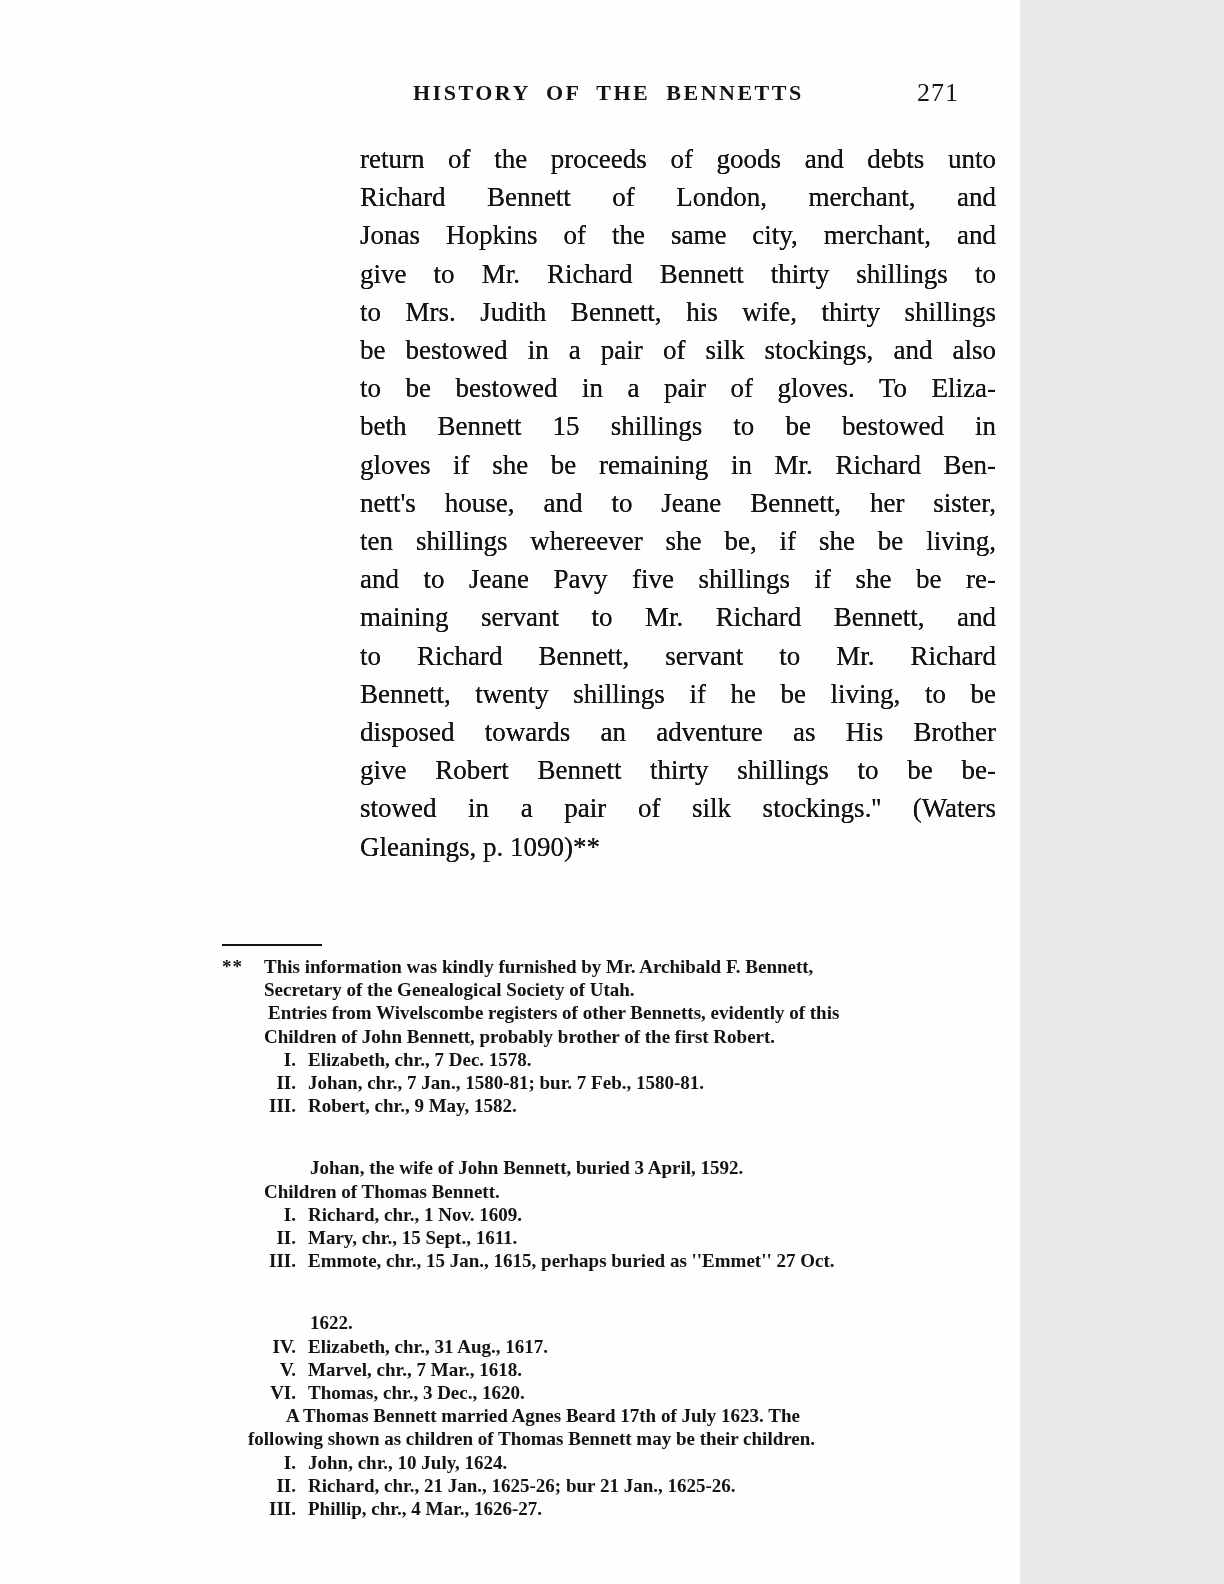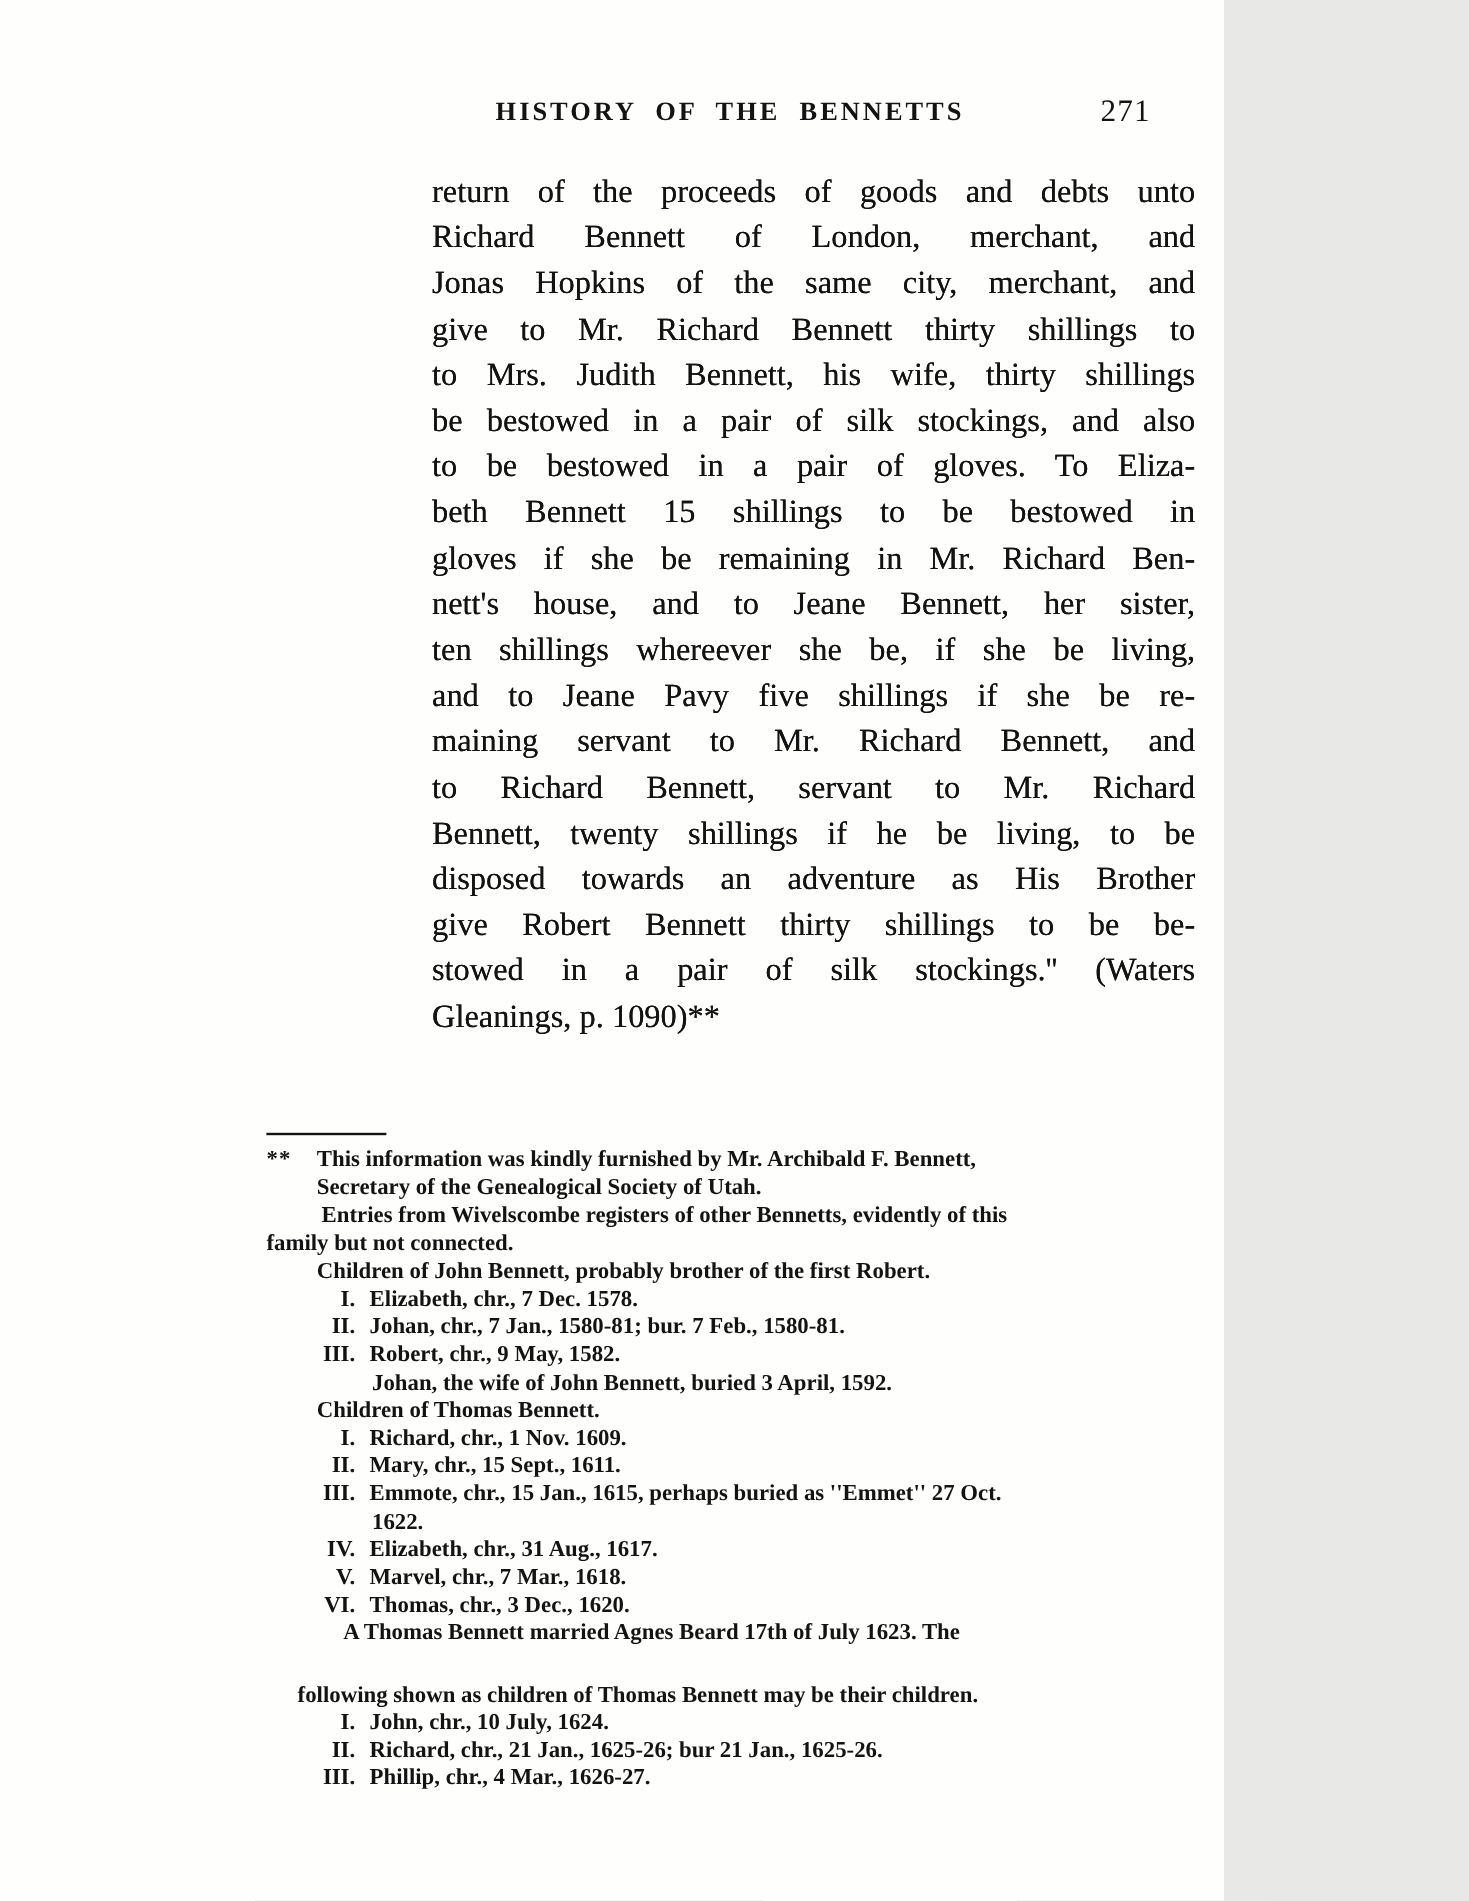"family but not connected." div.fl { html: <div><span>family but not connected.</span></div> -> none }
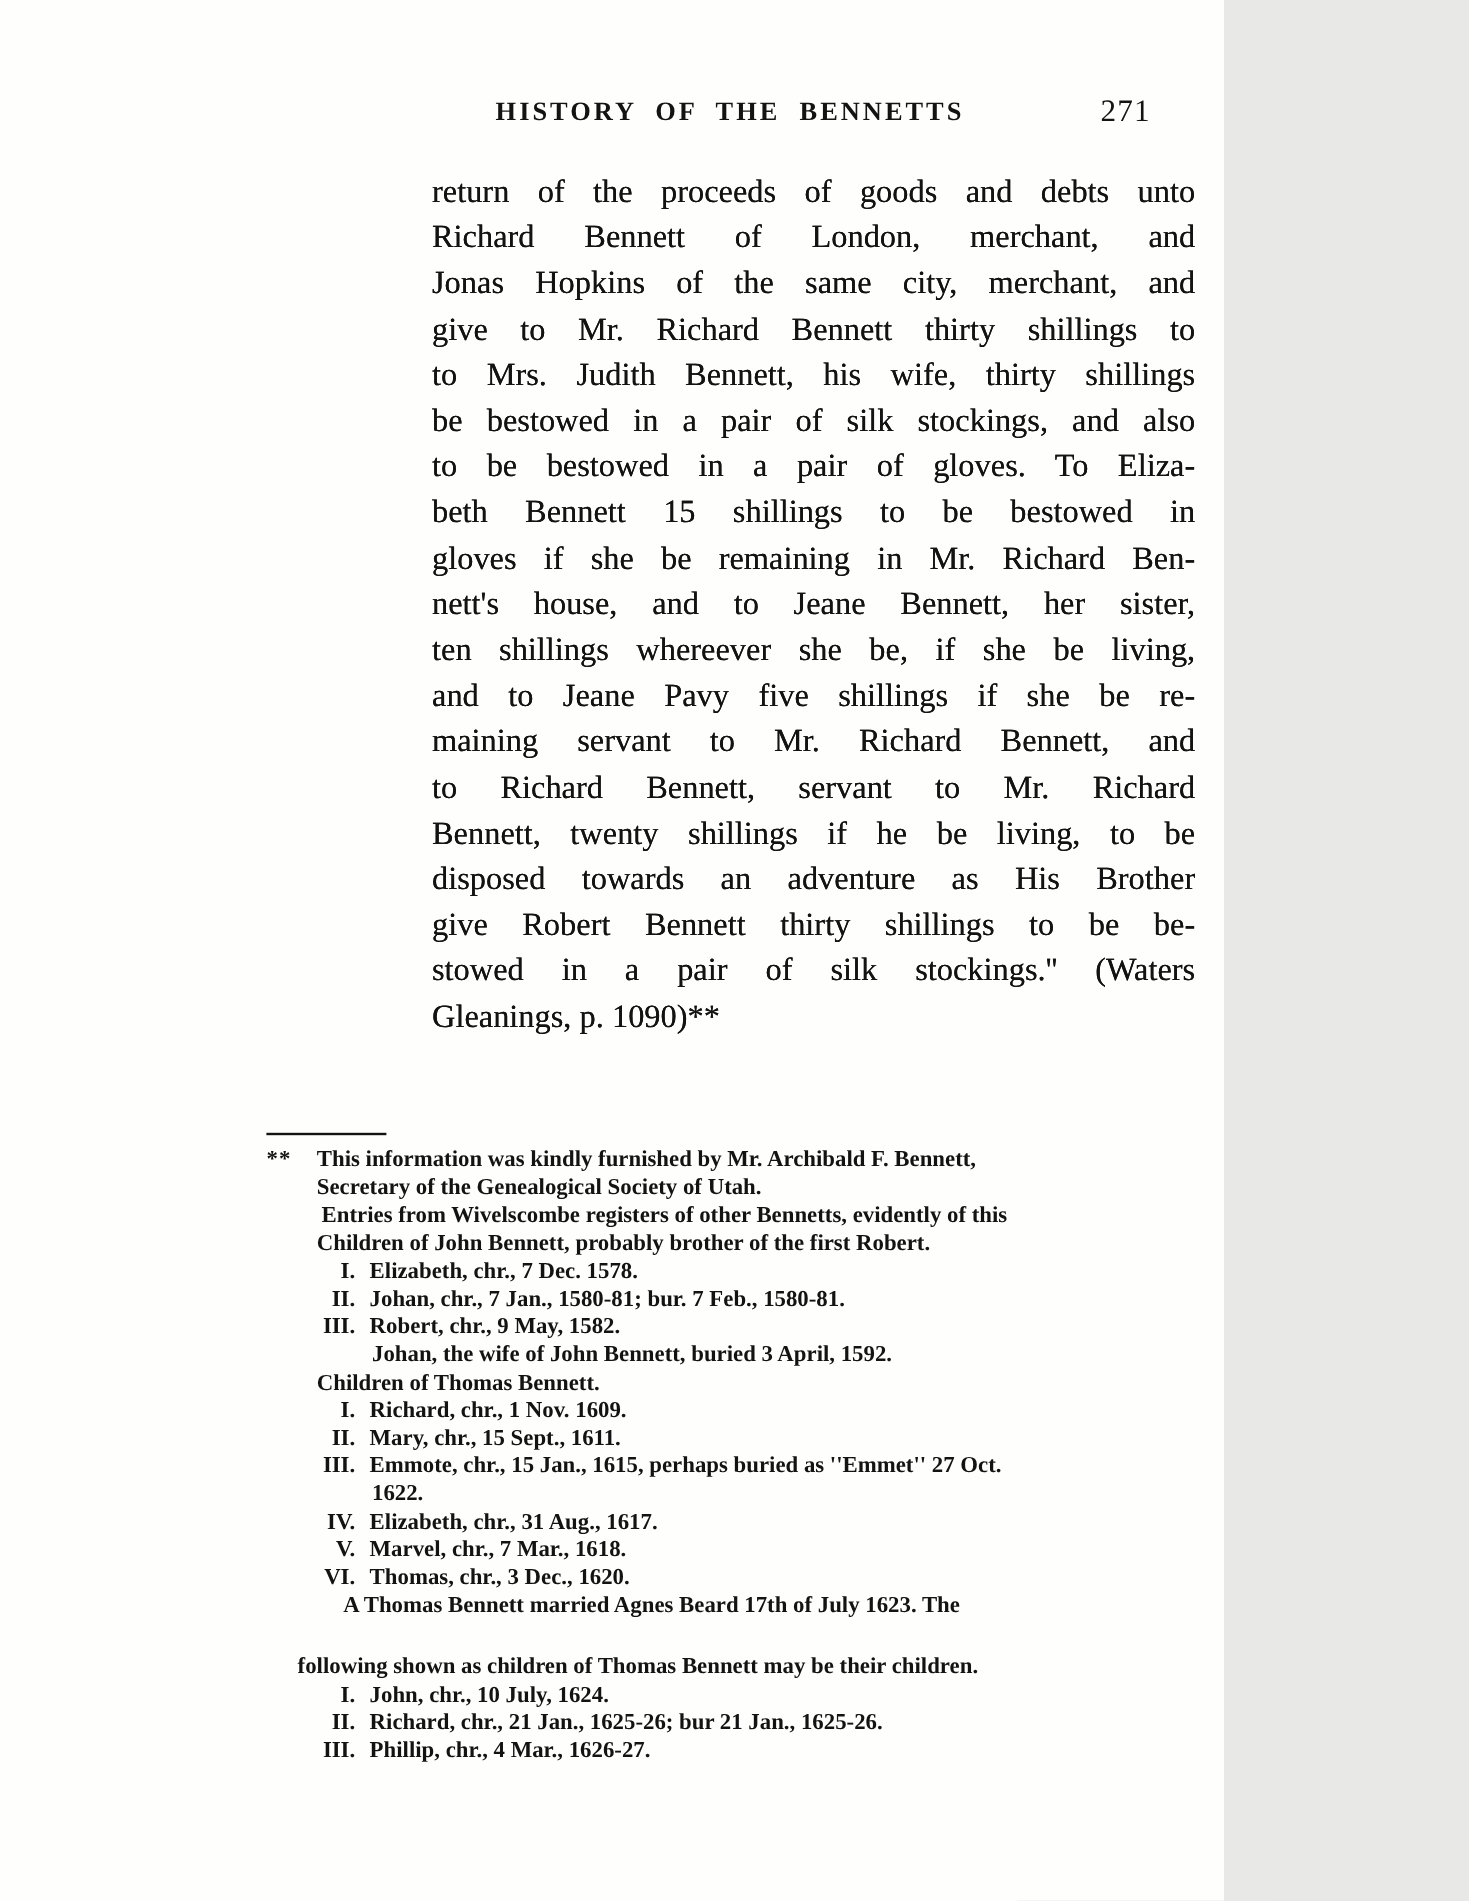"Johan, the wife of John" .fl.subcont { margin-top: none -> 39px }
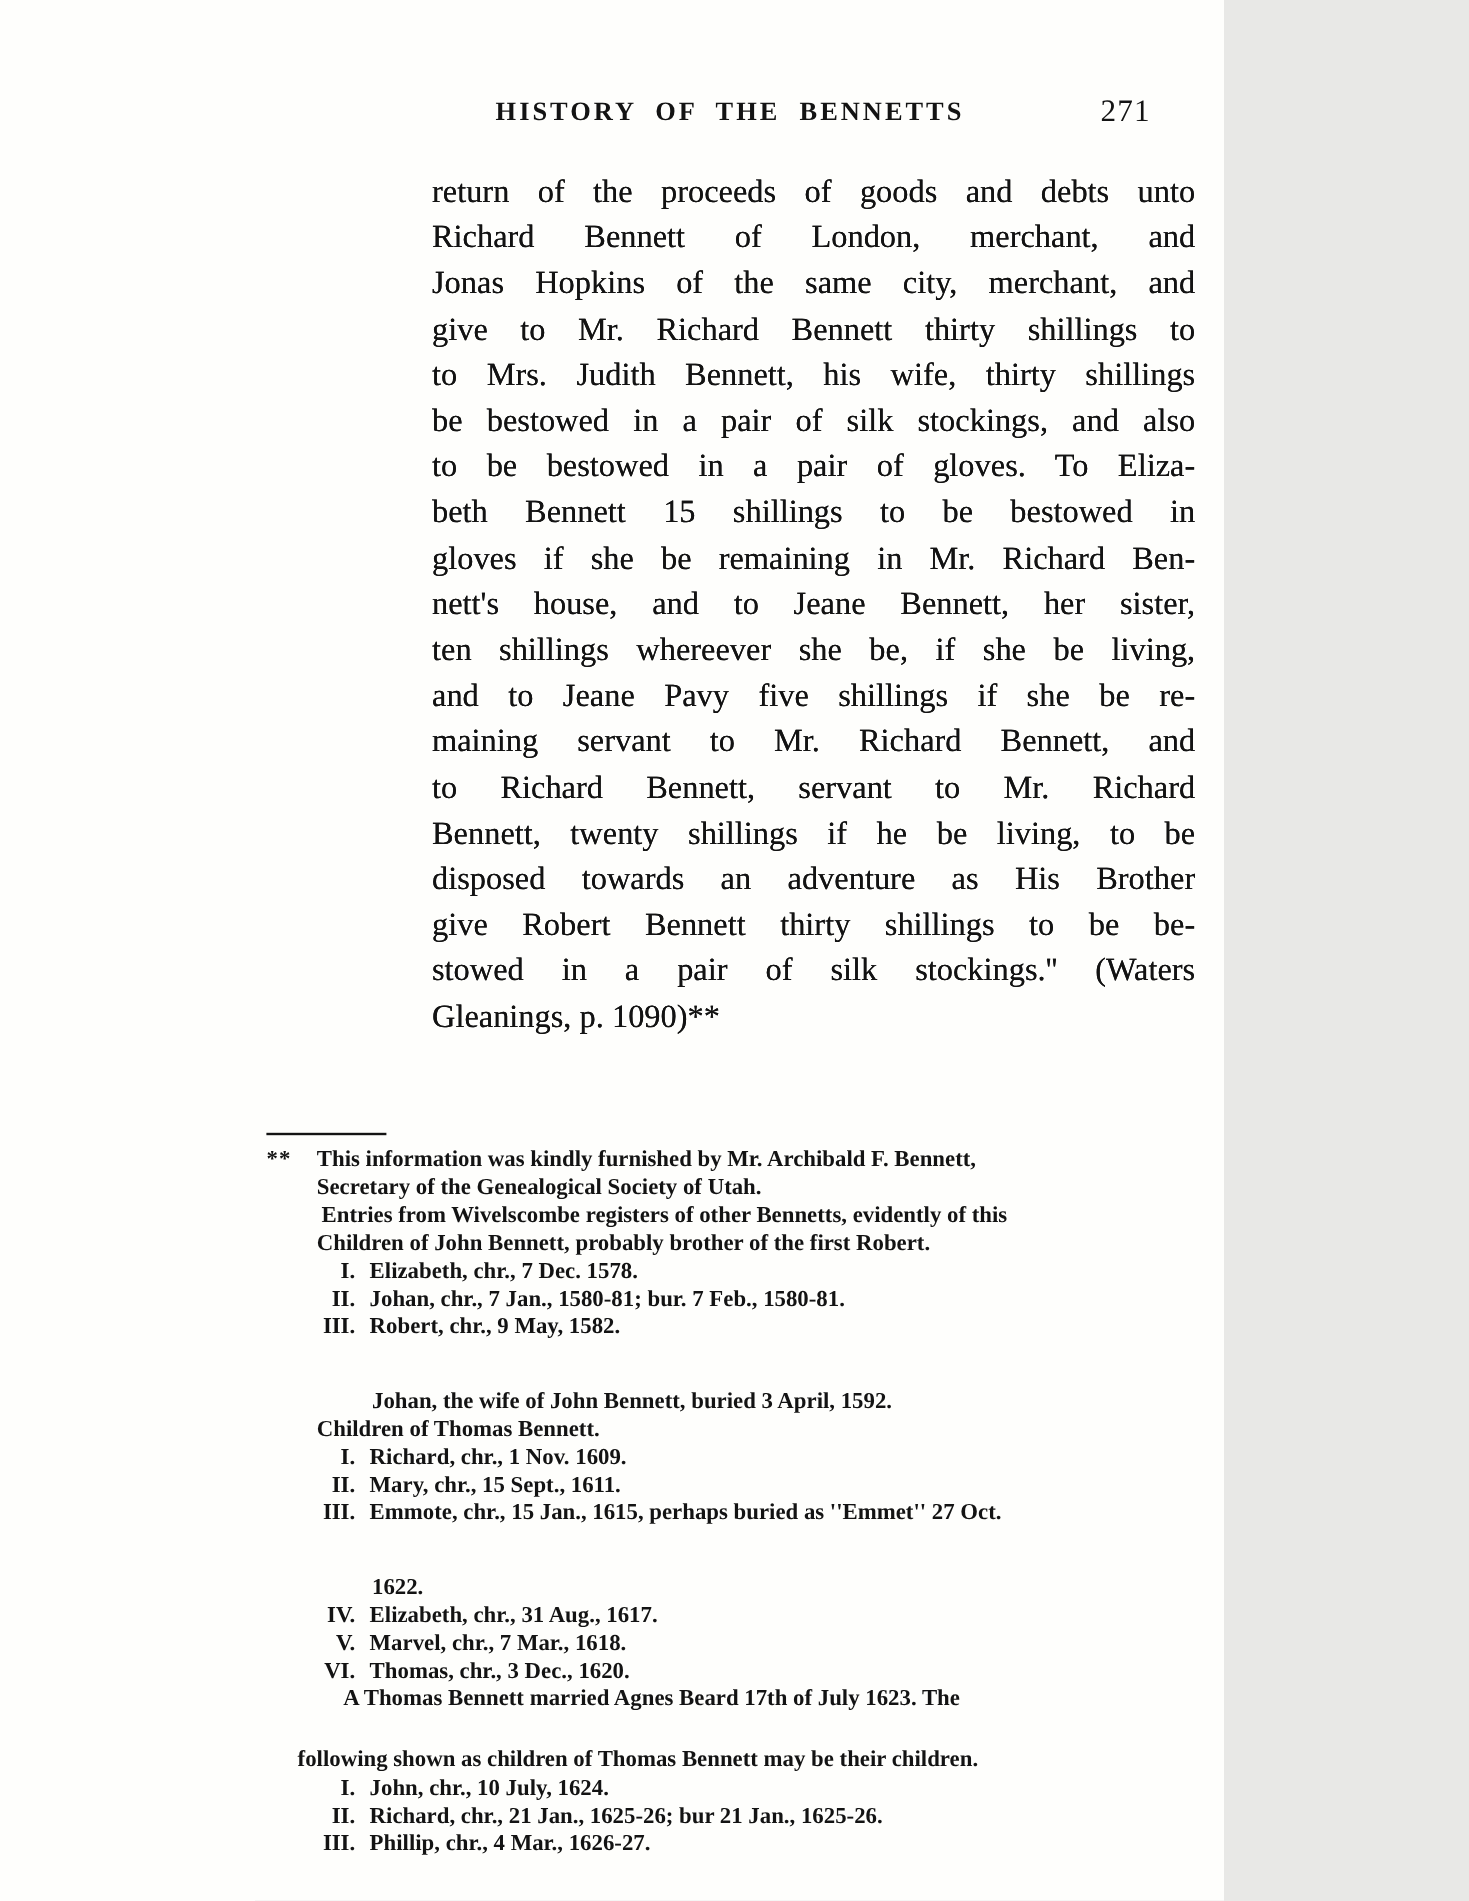"following shown as children of" .fl.cont2 { margin-top: 28px -> none }
